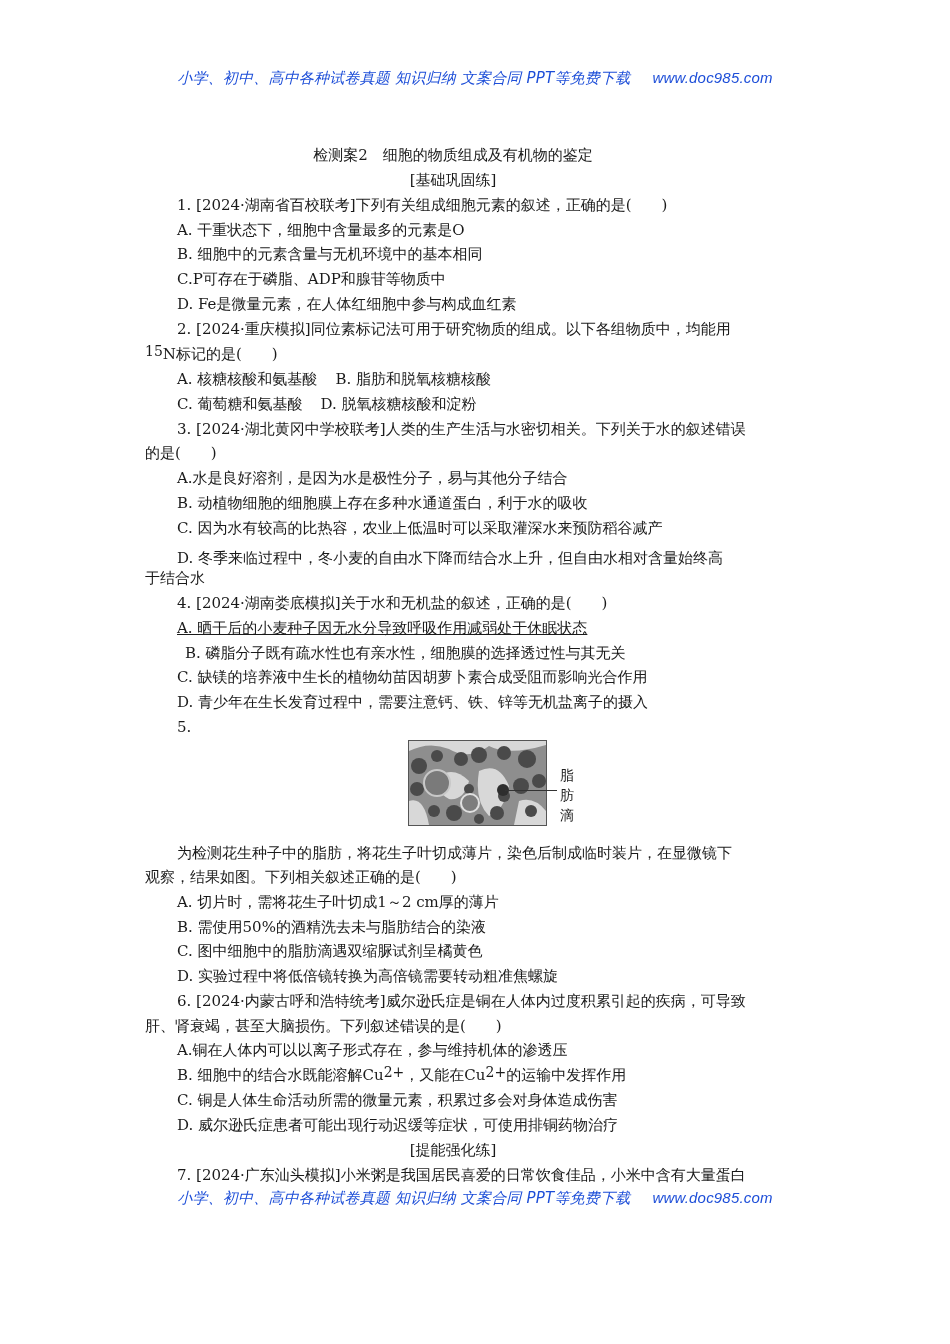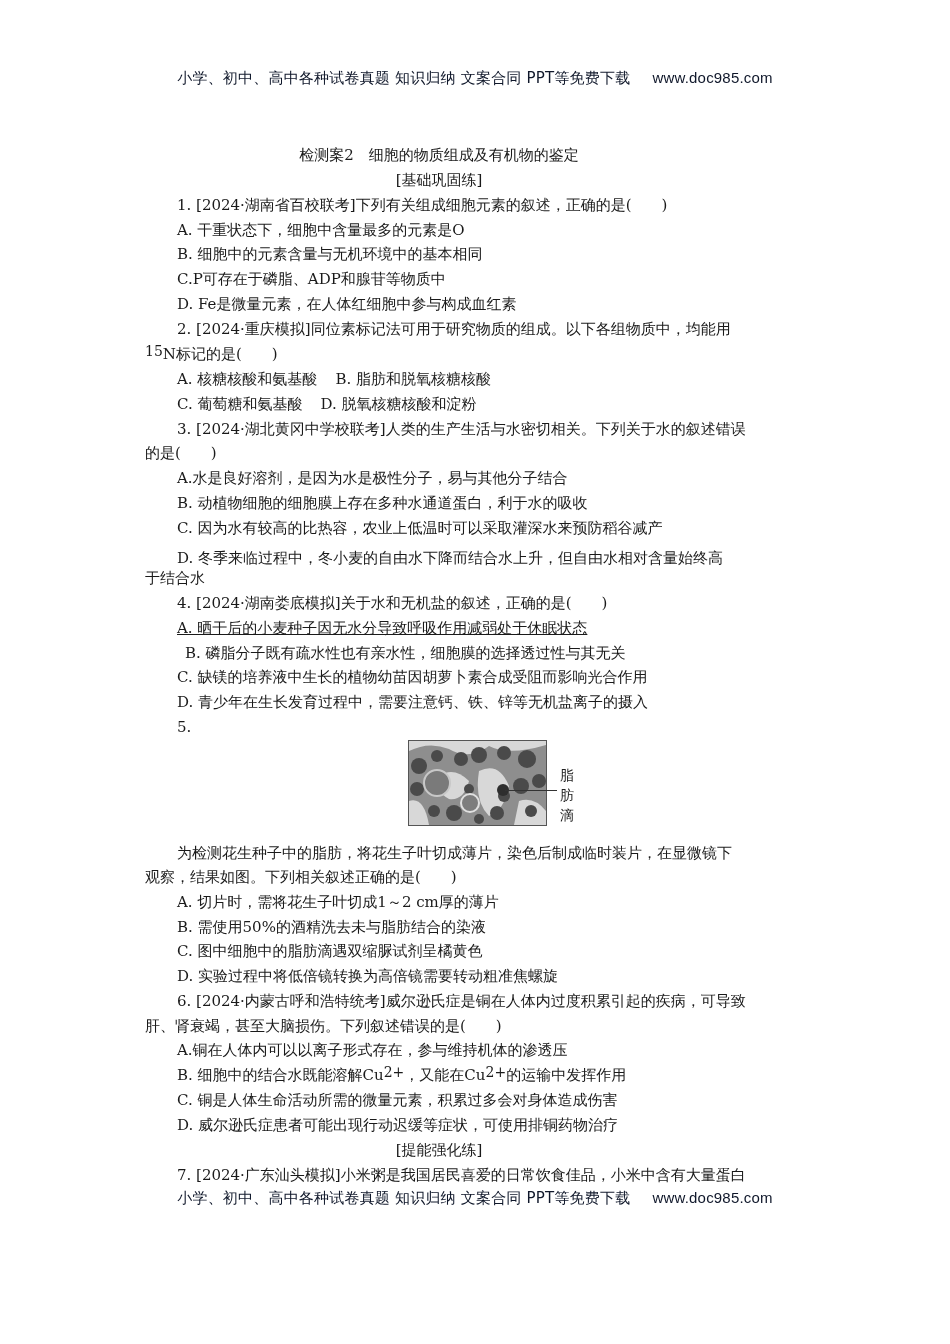"小学、初中、高中各种试卷真题 知识归纳 文案合同 PPT等免费下载" .hdr { color: #0f172a -> #1d4ed8; font-style: none -> italic }
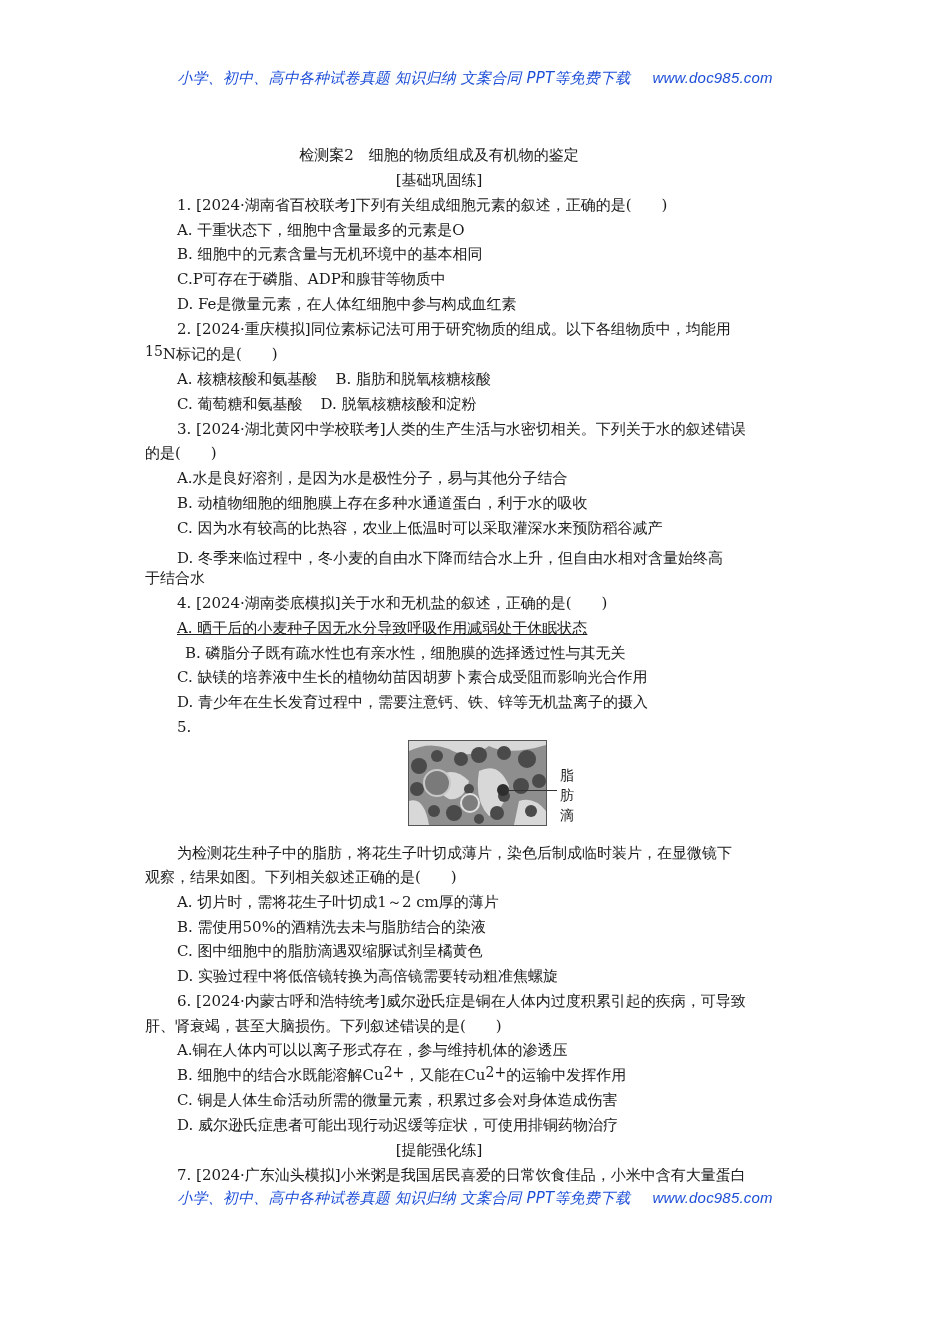"检测案2 细胞的物质组成及有机物的鉴定" .center { padding-left: none -> 14px }
